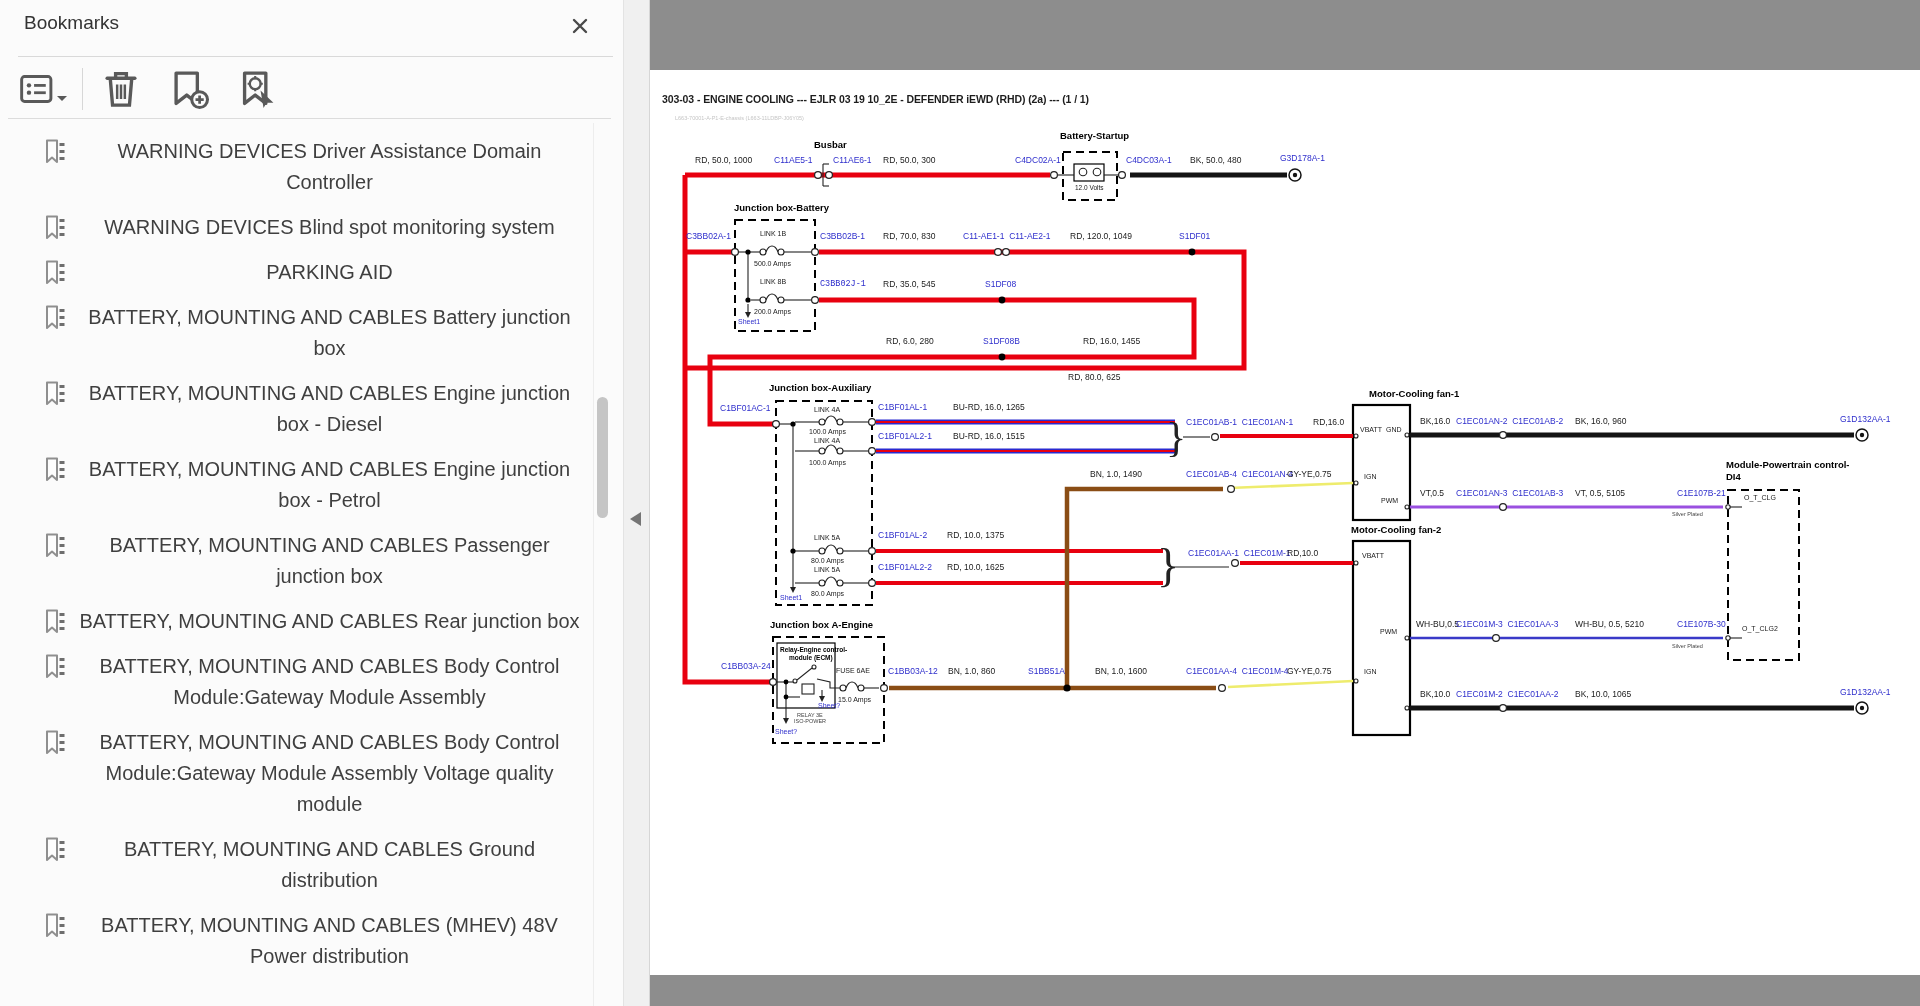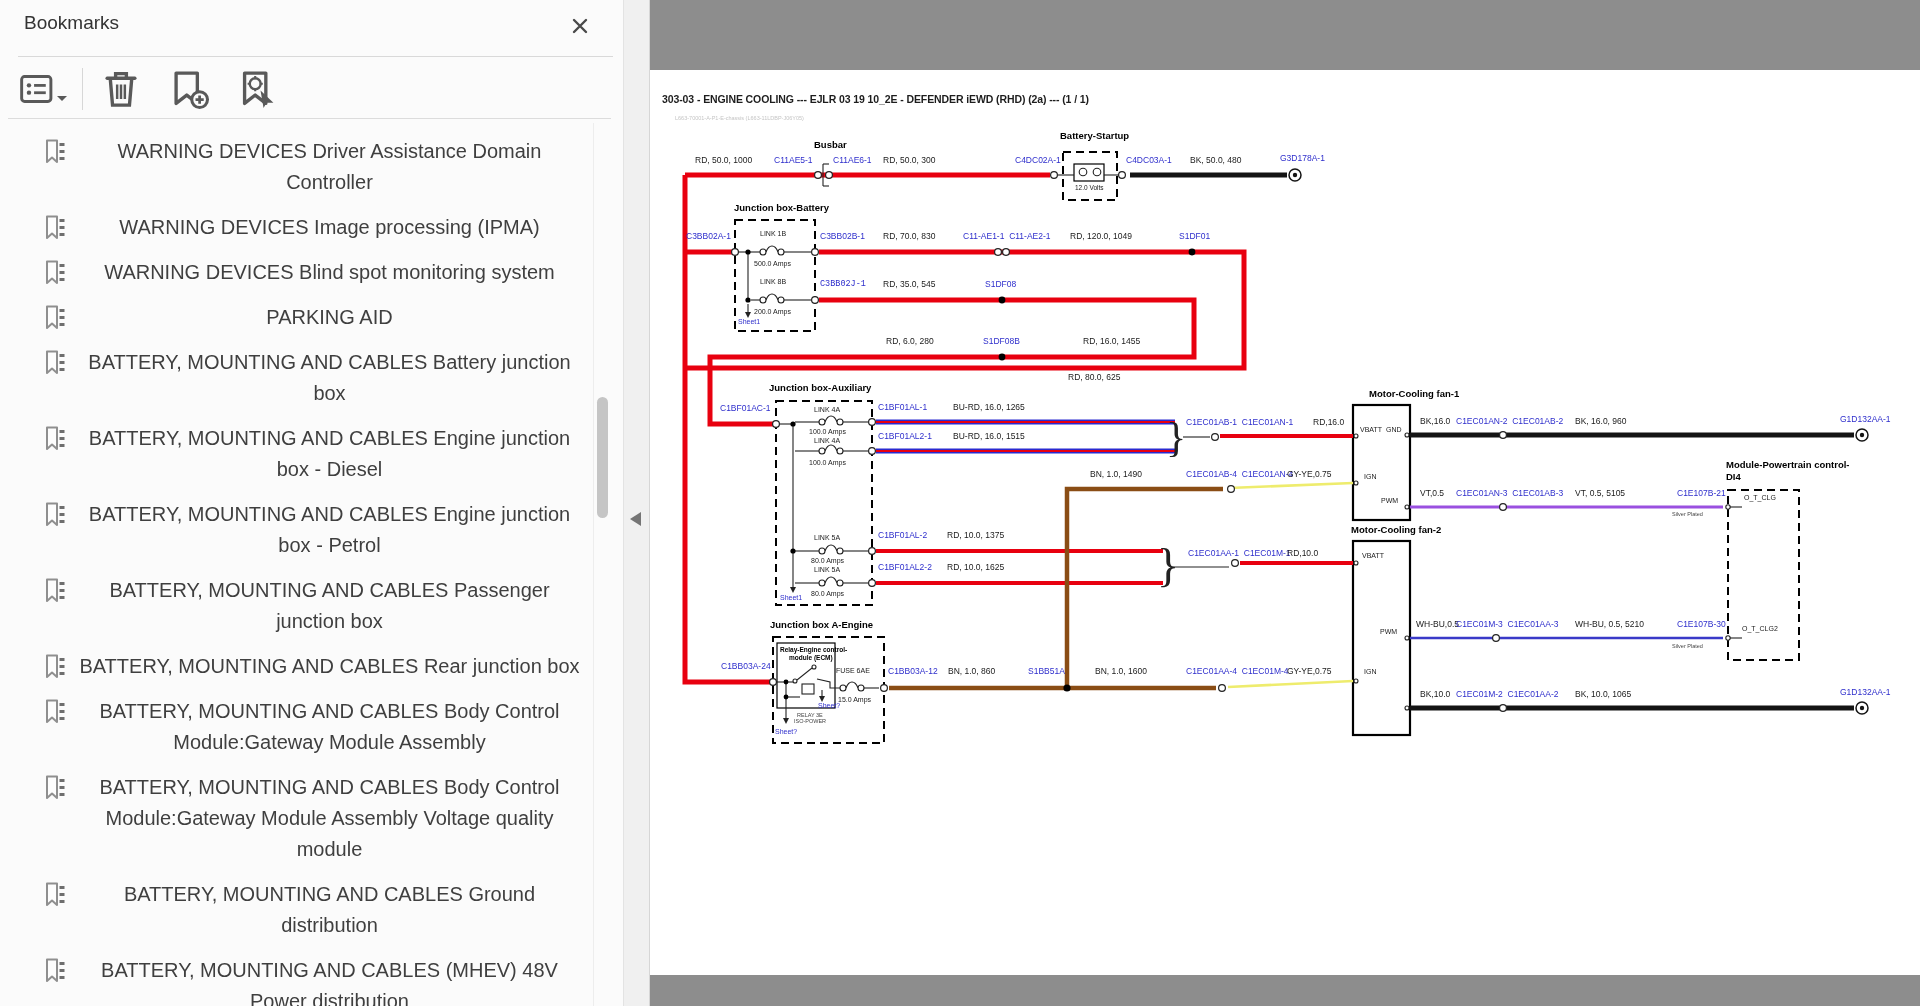"WARNING DEVICES Image processing (IPMA)" div.bm-item { html: <div> <svg> <path></path> <rect></rect> <rect></rect> <rect></rect> </svg> <div>WARNING DEVICES Image processing (IPMA)</div> </div> -> none }
